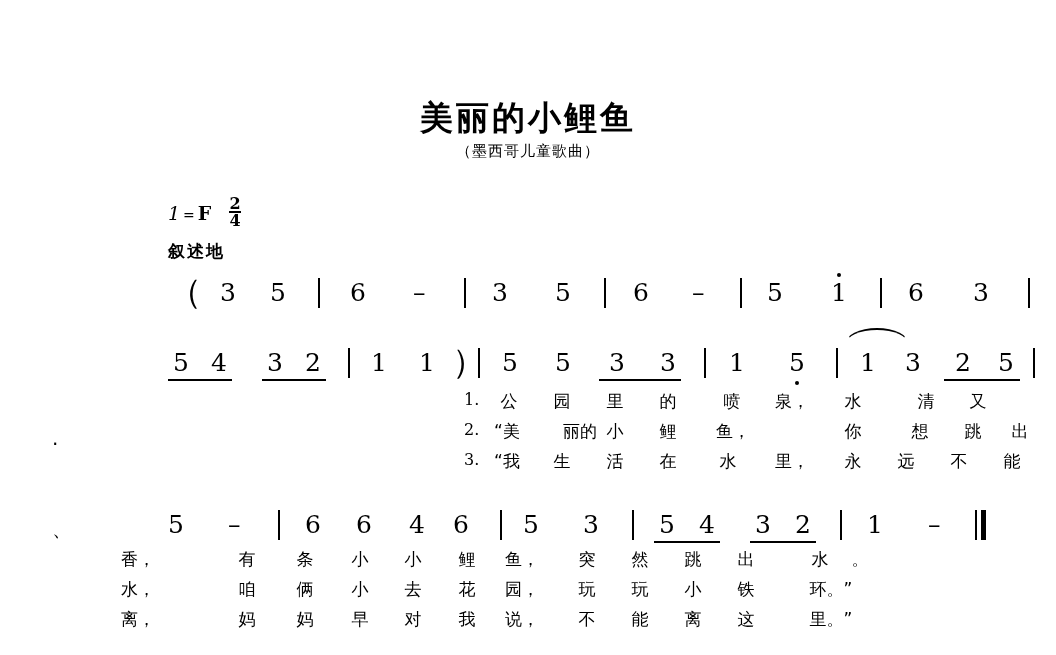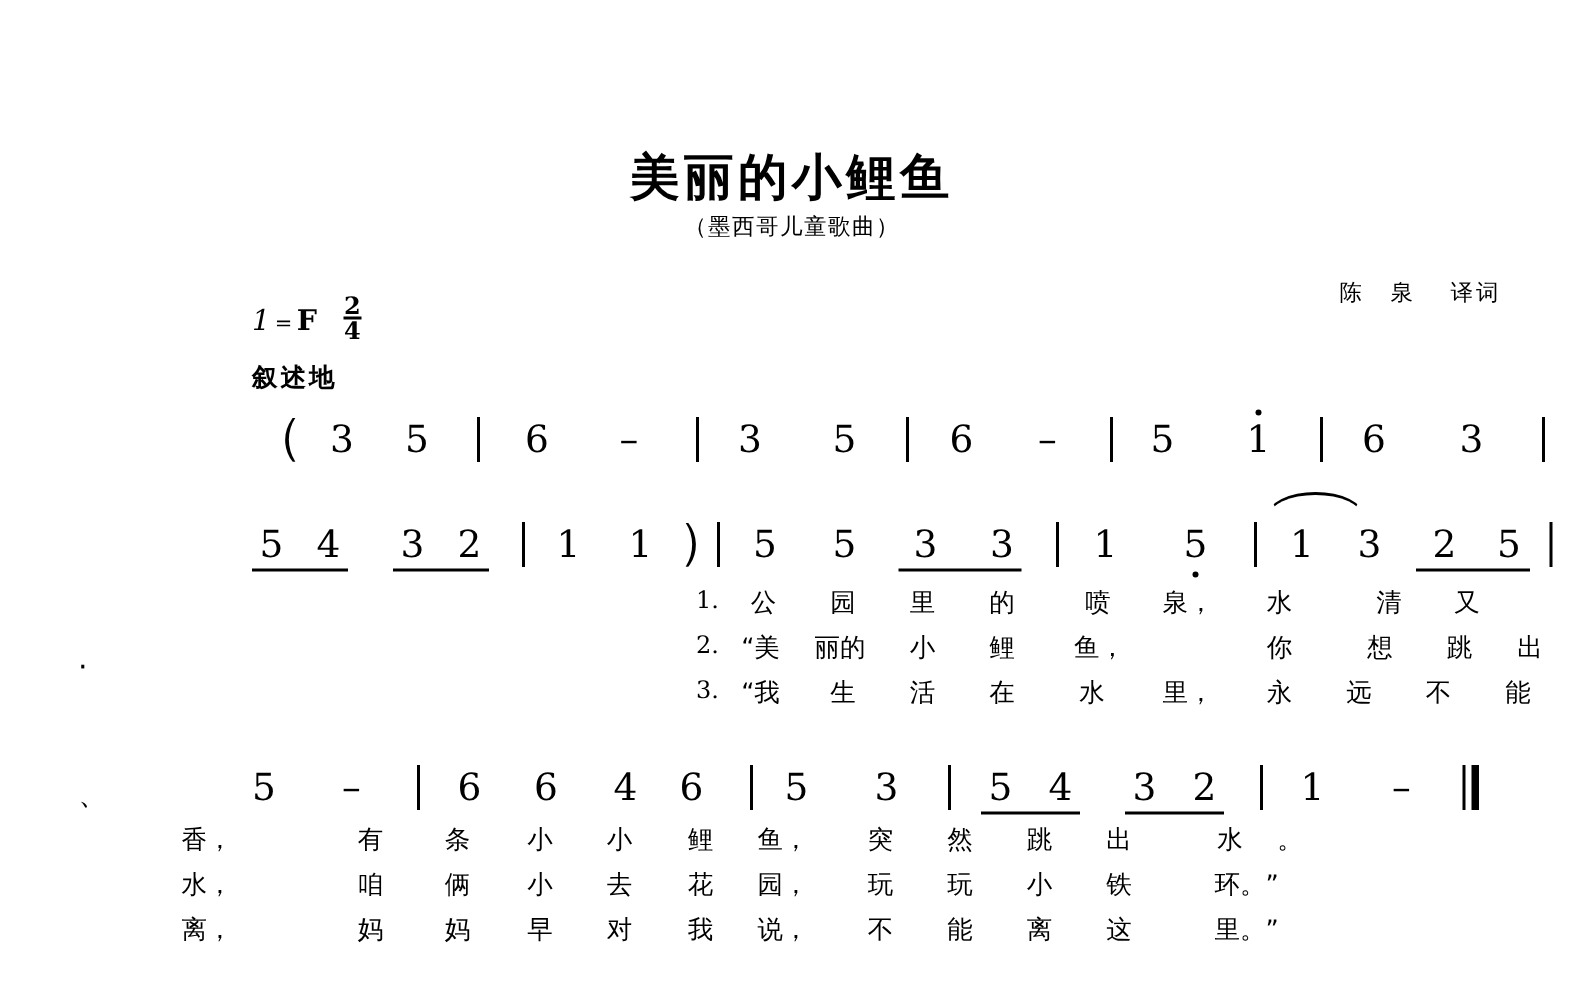"陈 泉 译词" div { html: <div> <span>陈 泉</span><span>译词</span> </div> -> none }
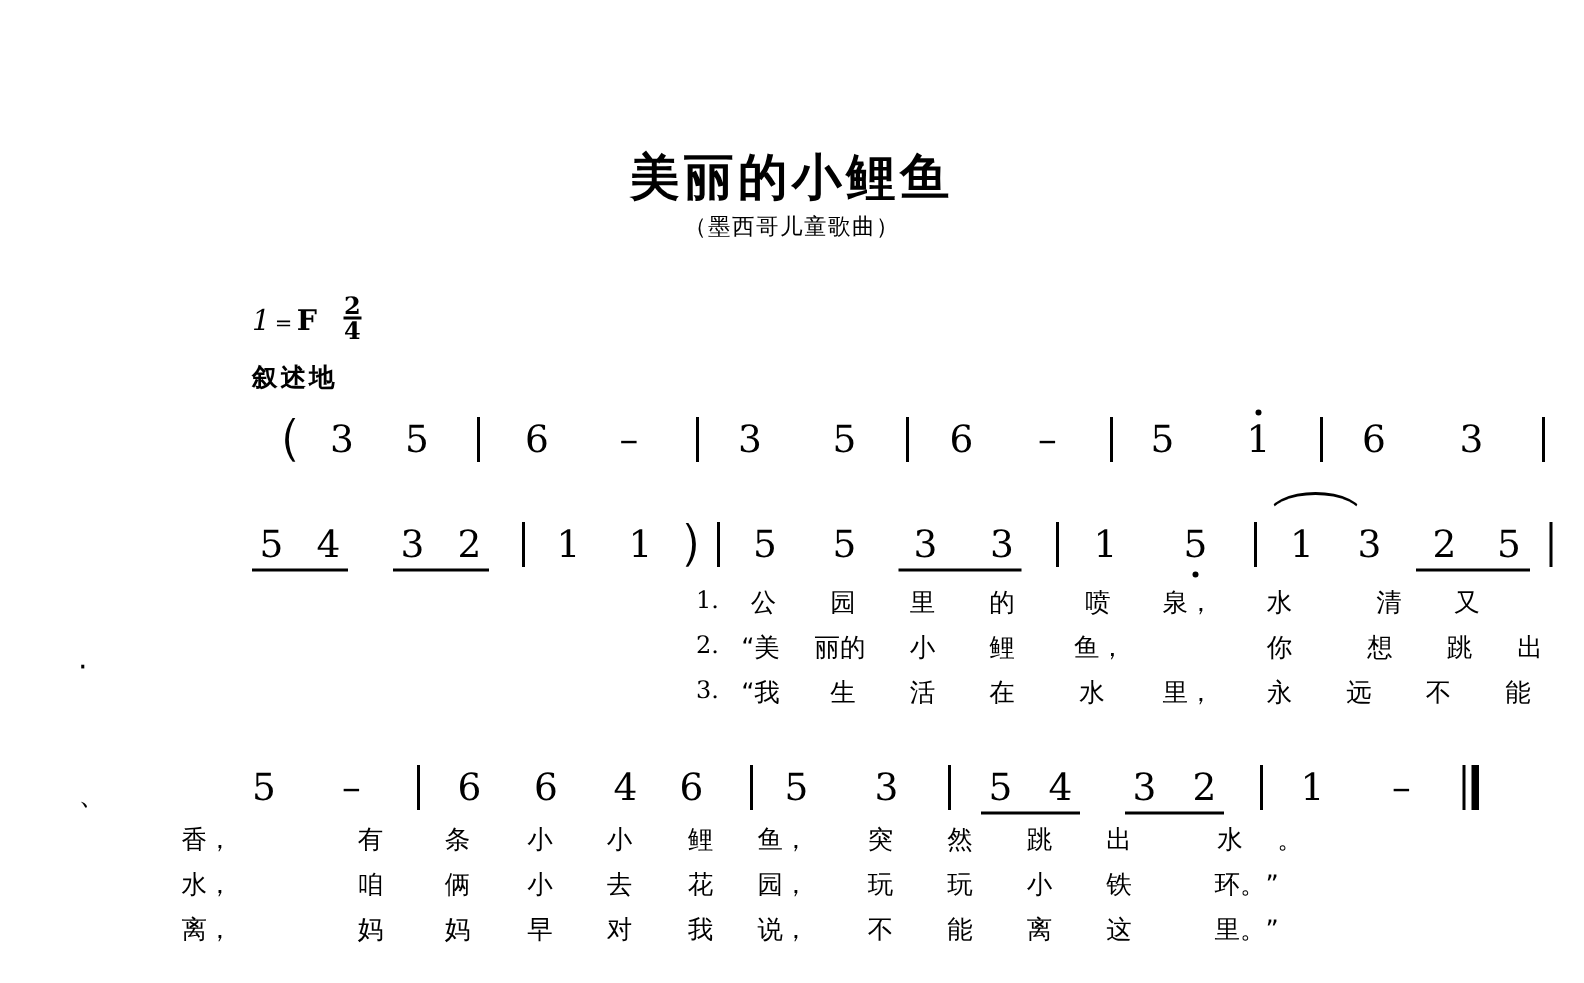"丽的" span.lyr { left: 535px -> 555px }
